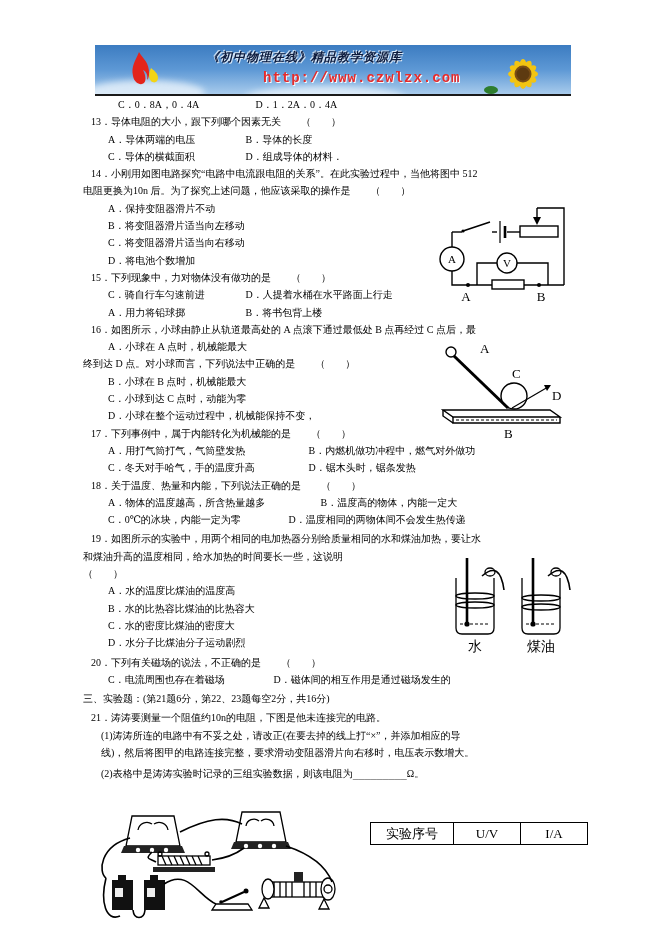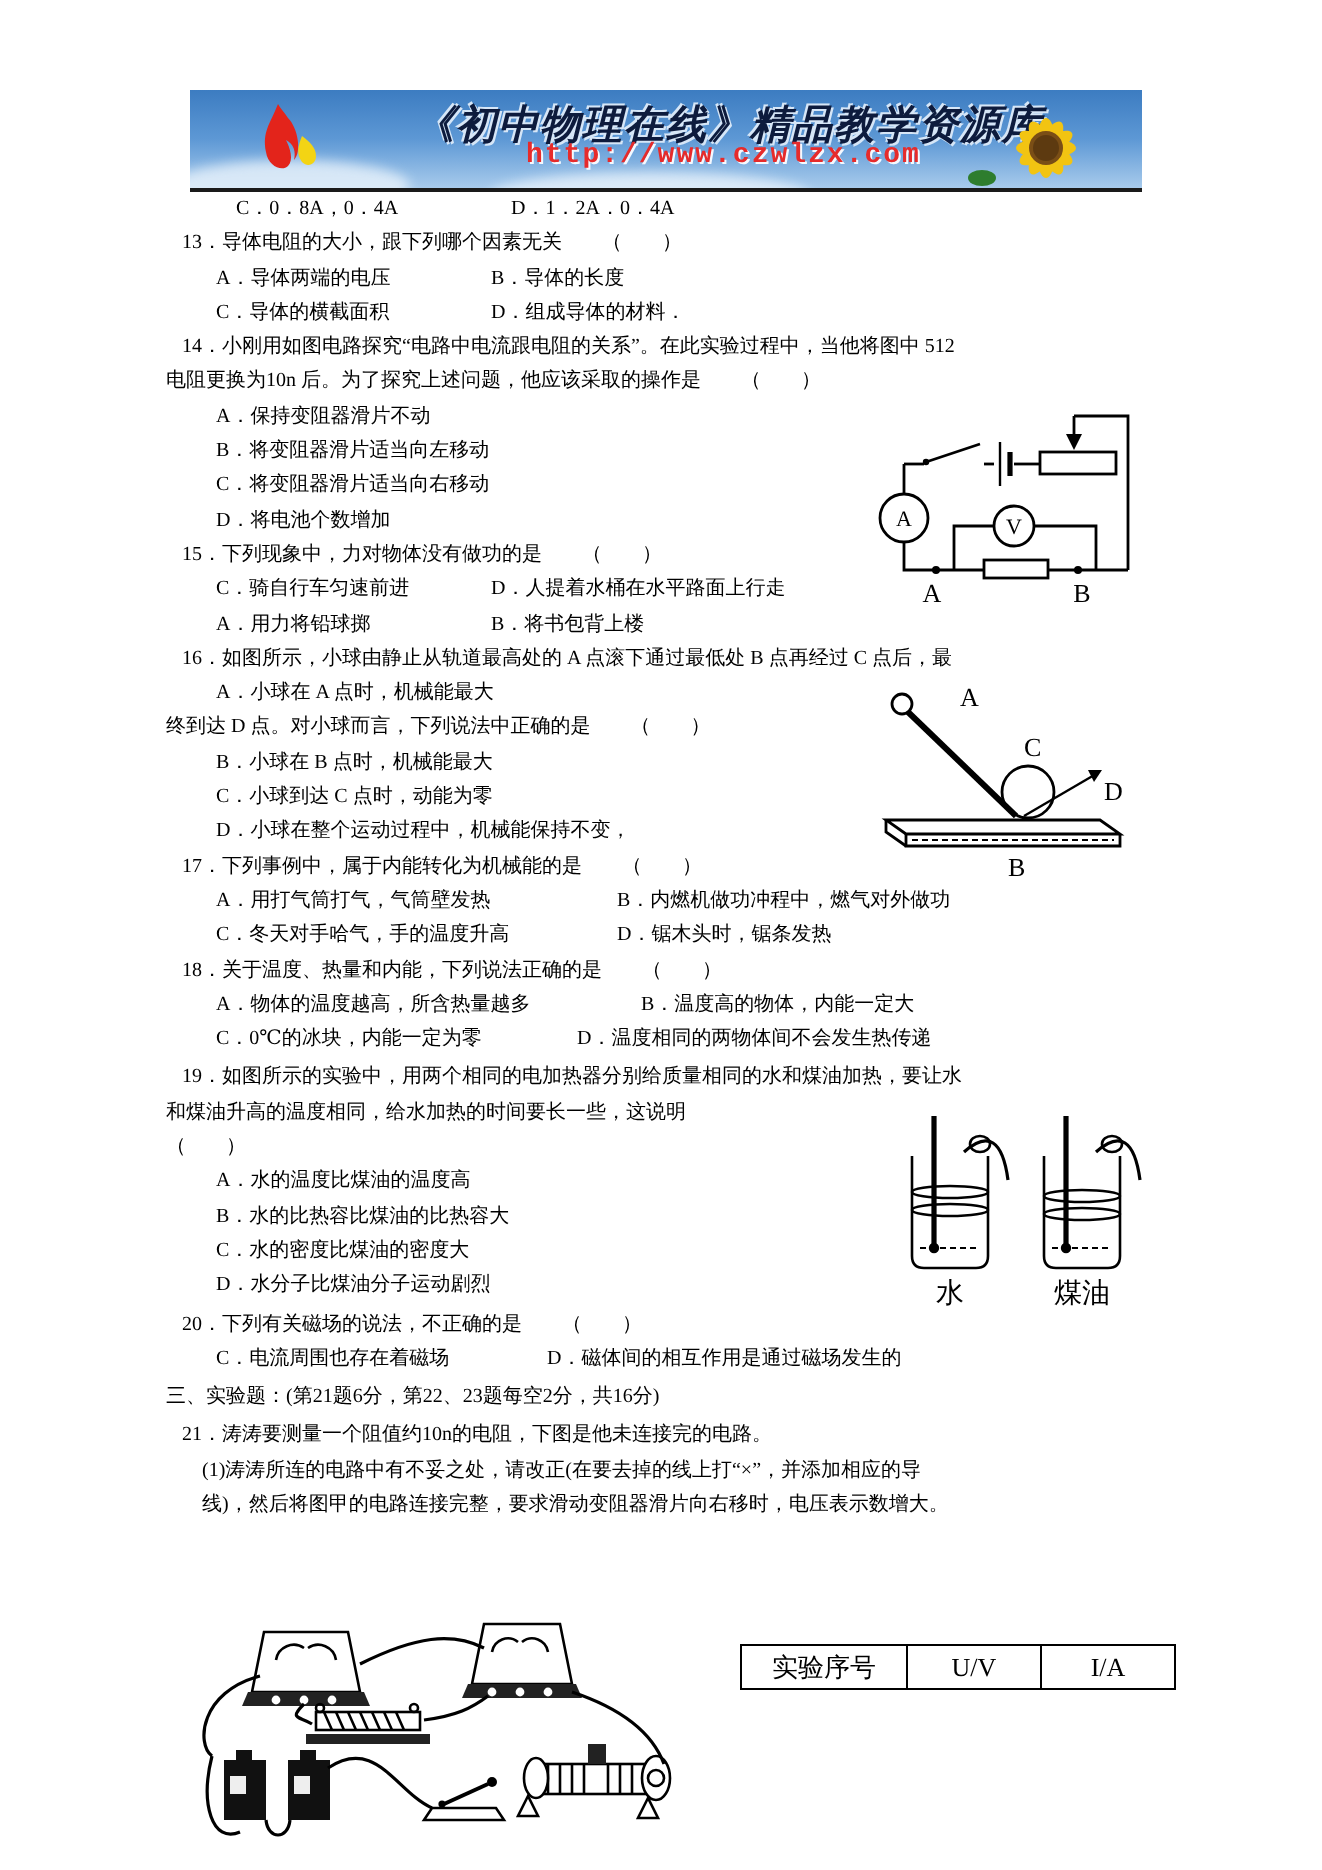"《初中物理在线》精品教学资源库" .banner-title { font-size: 20px -> 12px }
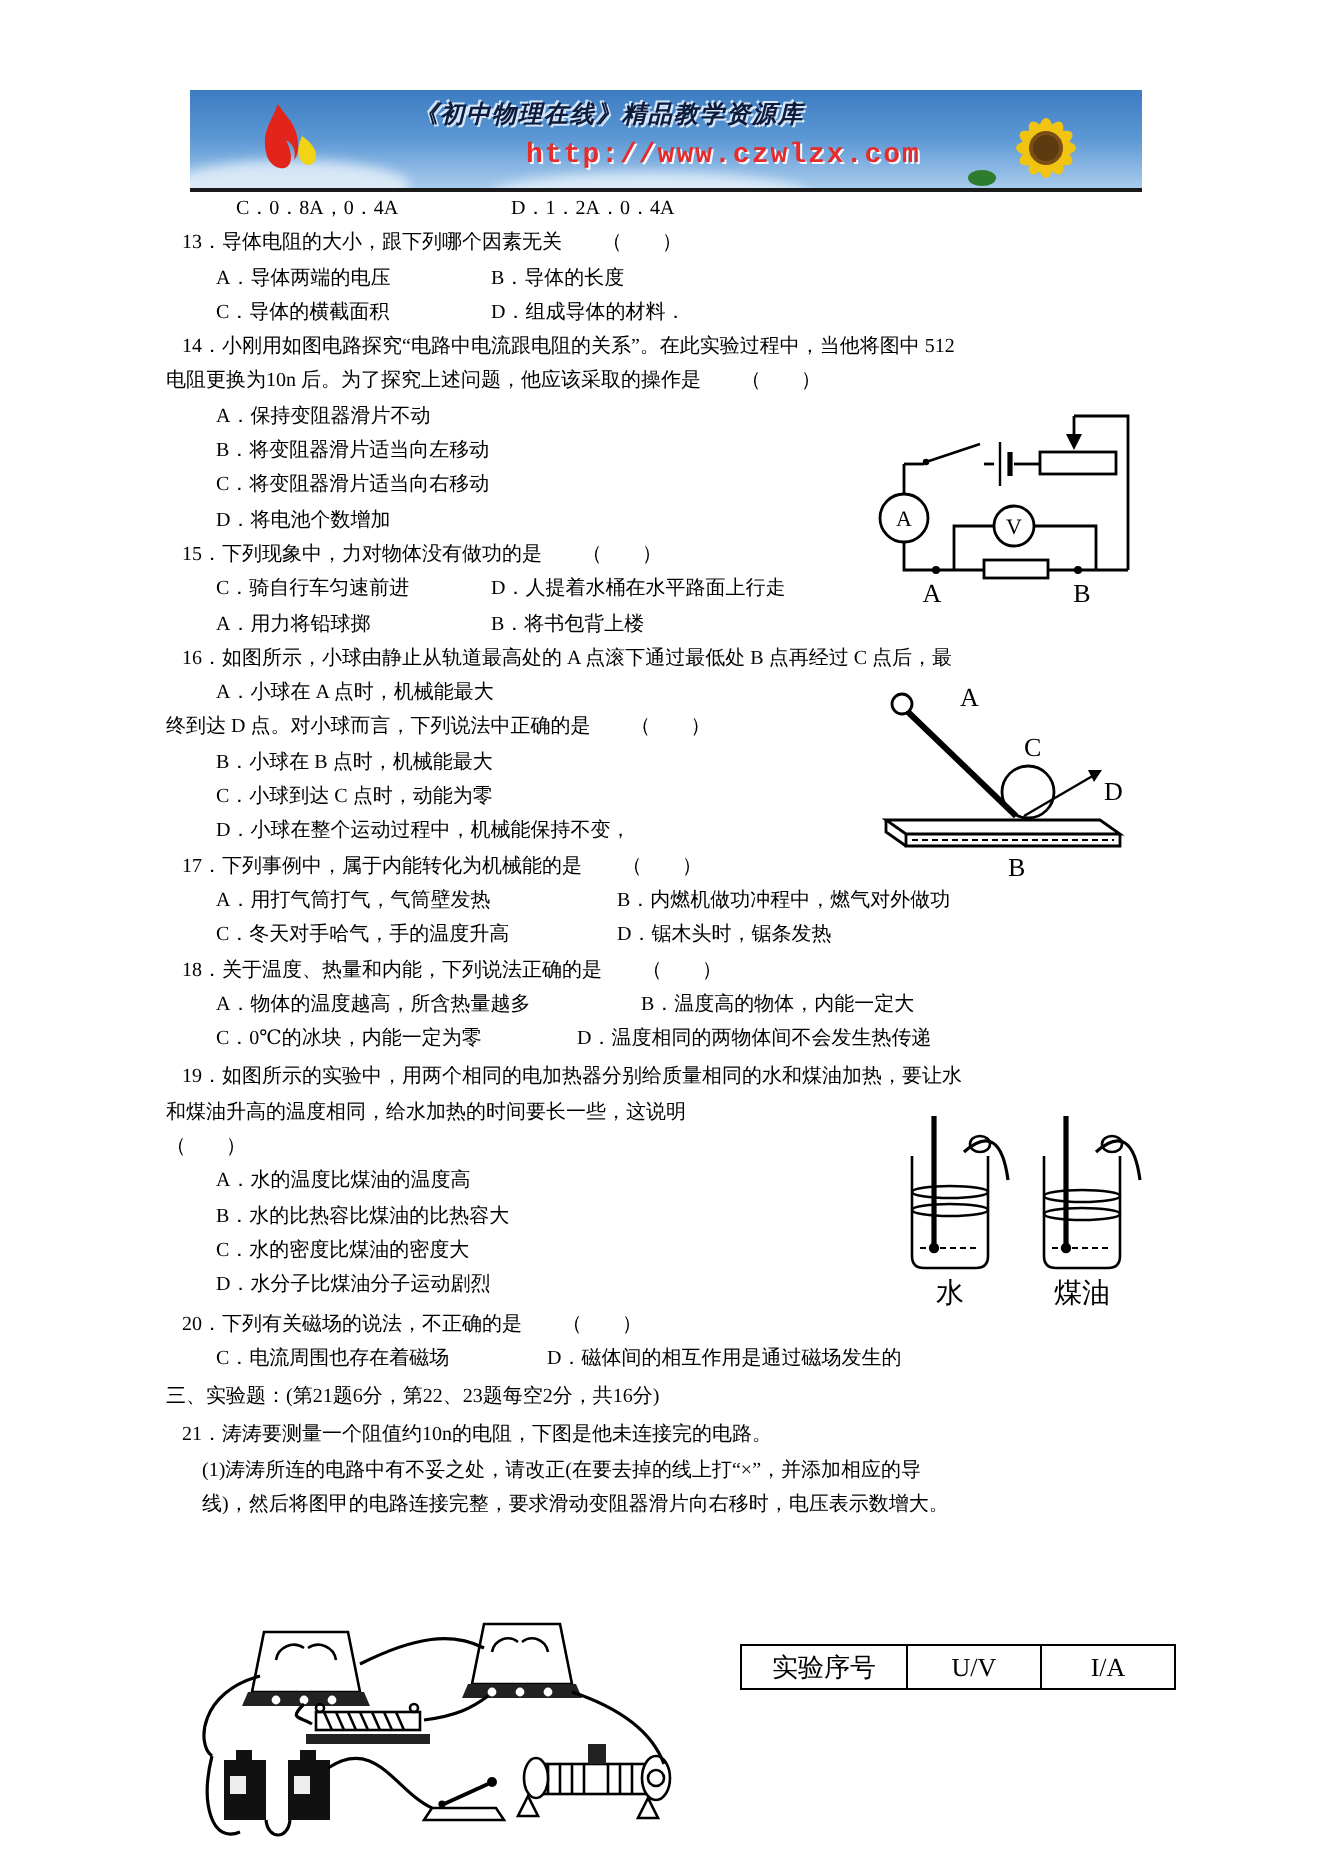"(2)表格中是涛涛实验时记录的三组实验数据，则该电阻为_________Ω。" div.ln { html: none -> <div> <span>(2)表格中是涛涛实验时记录的三组实验数据，则该电阻为</span><span>_________</span><span>Ω。</span> </div> }
